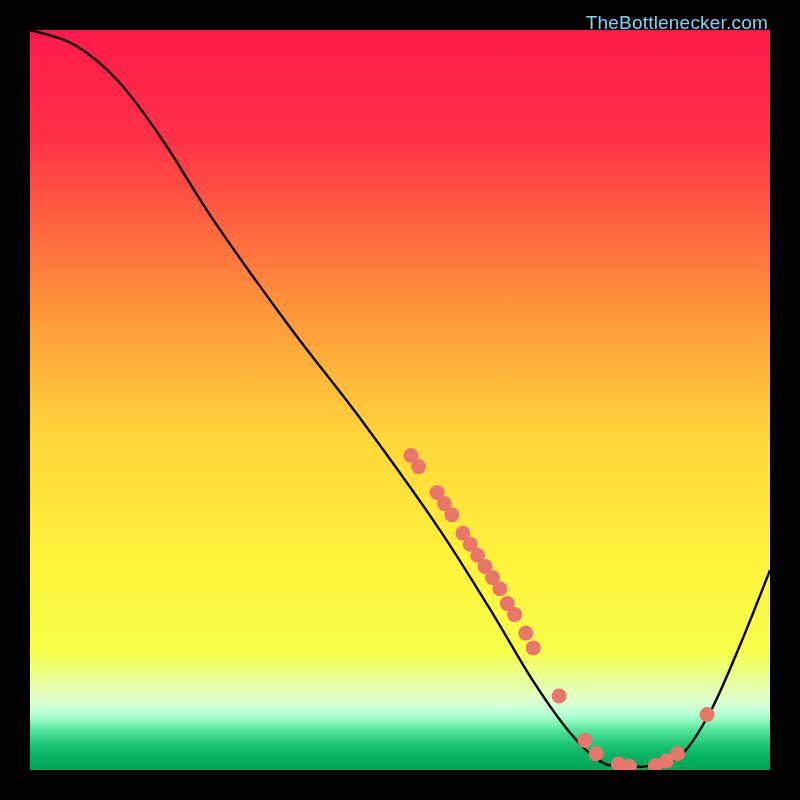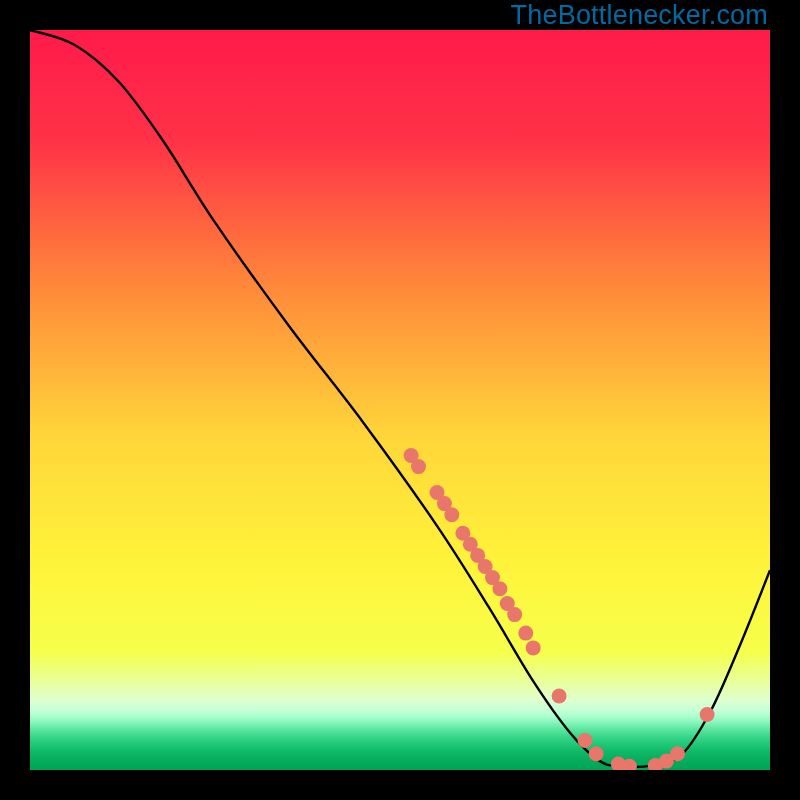"TheBottlenecker.com" .watermark { color: #0369a1 -> #7dd3fc; font-size: 27px -> 19px; top: 0 -> 12px }
